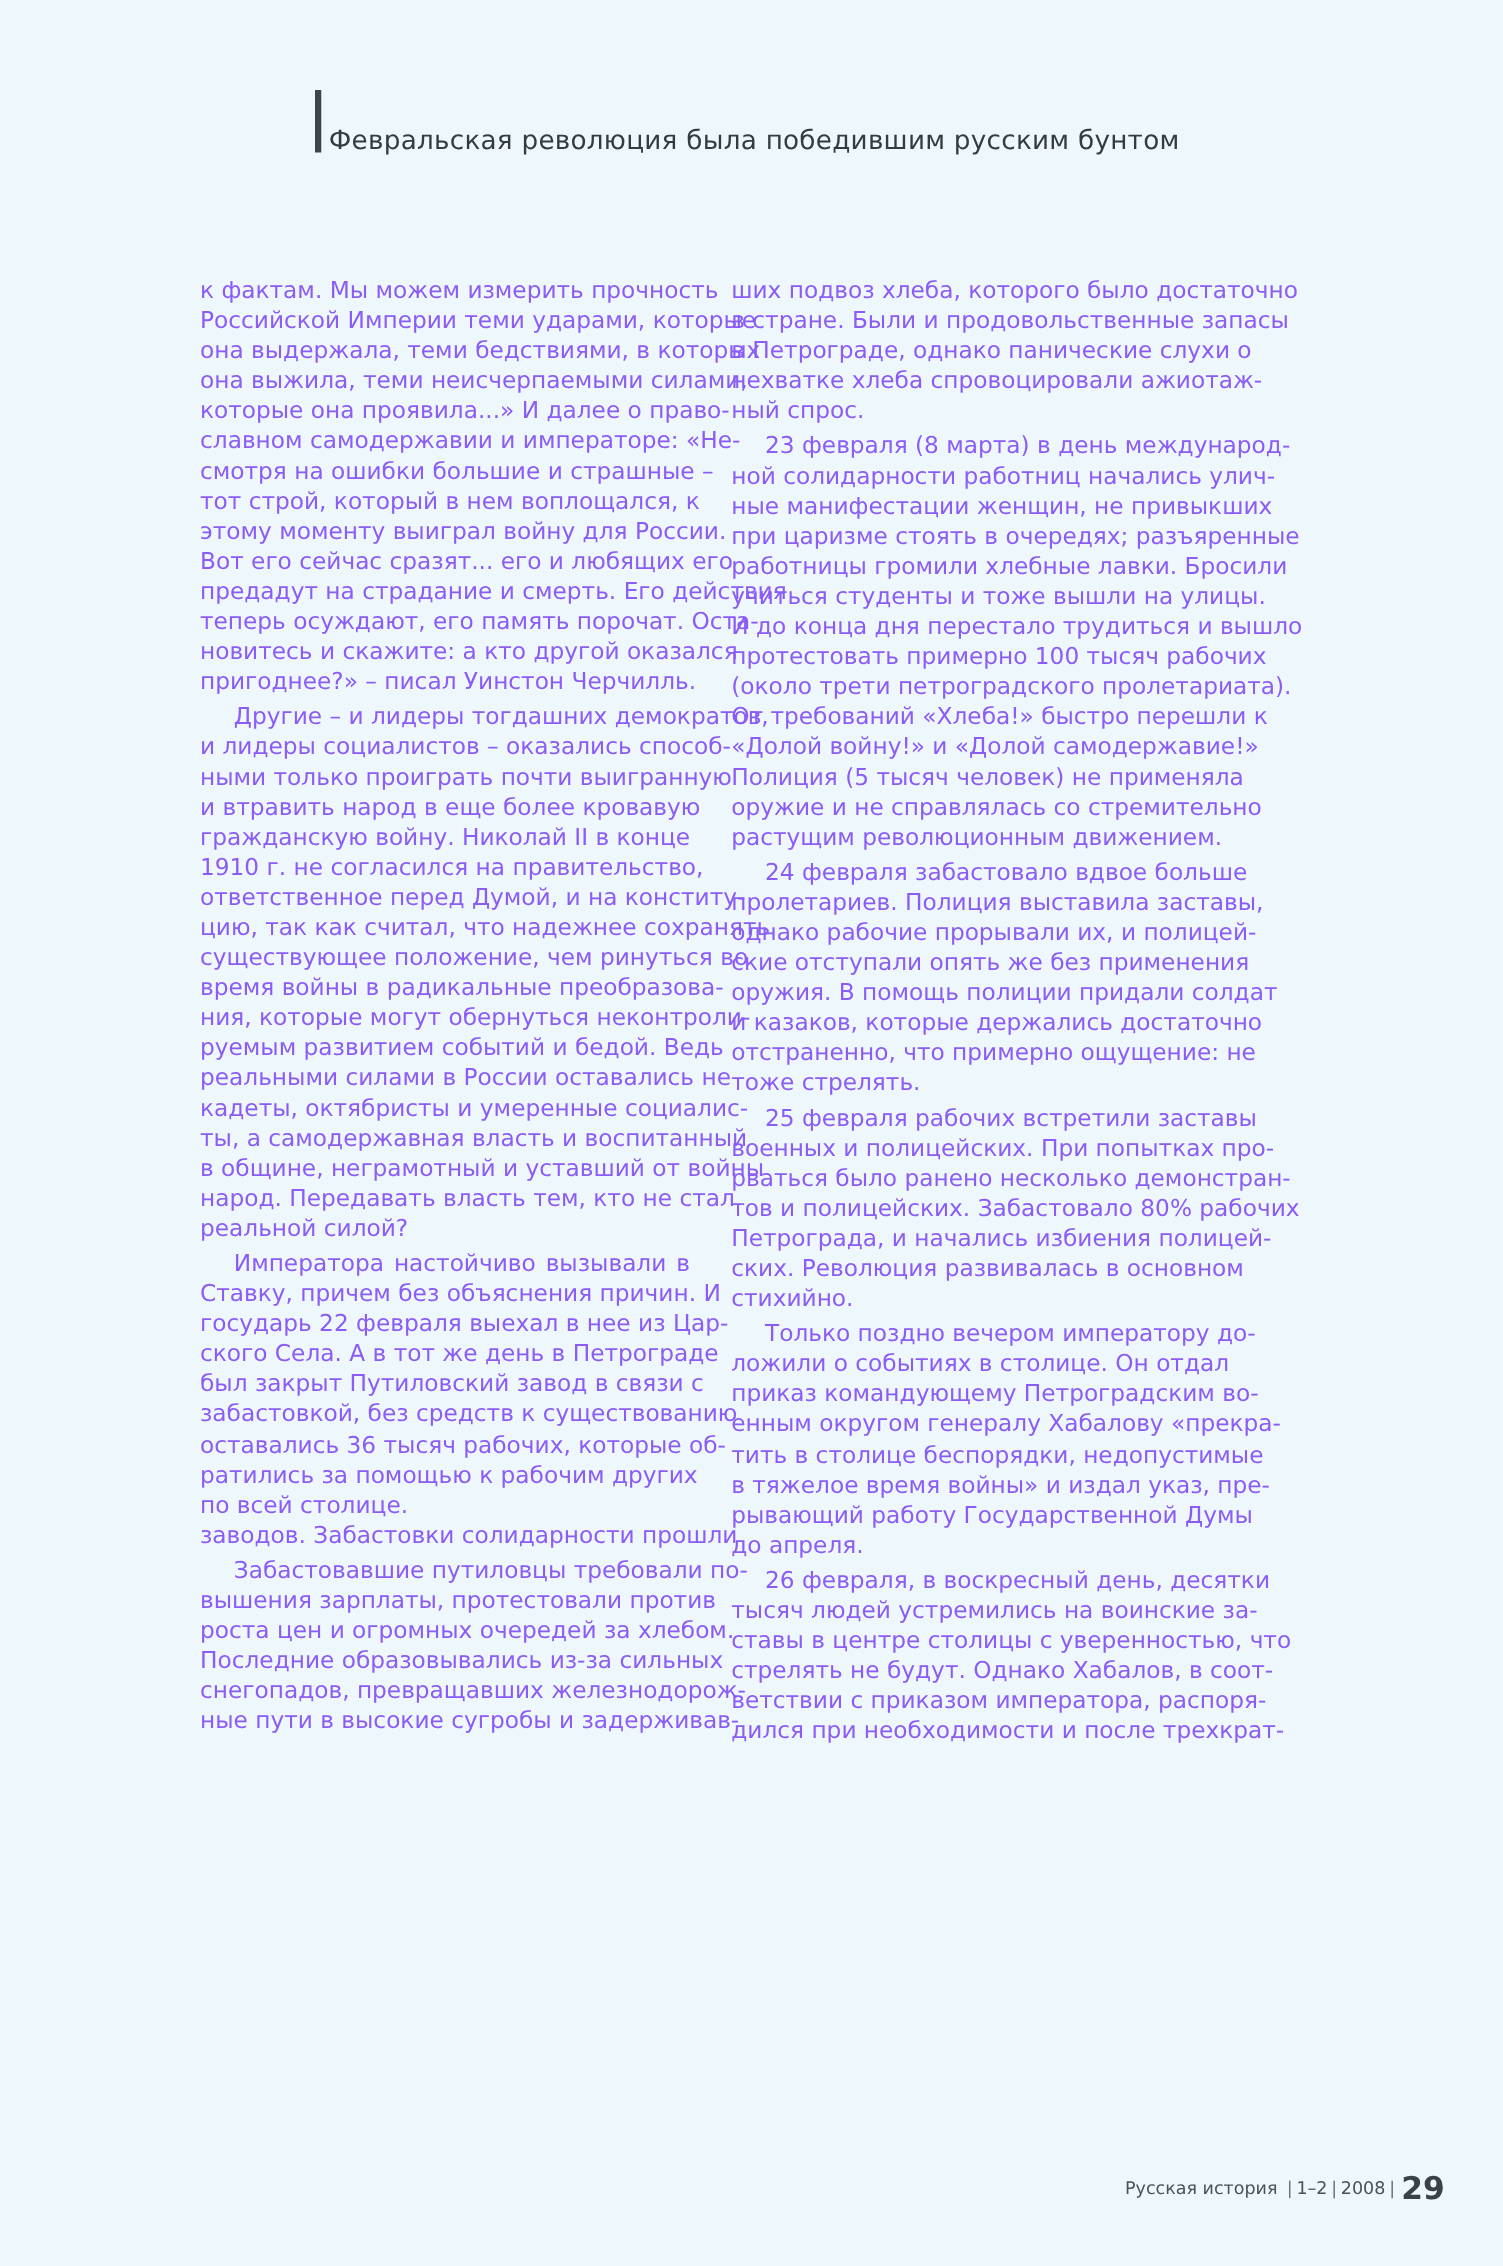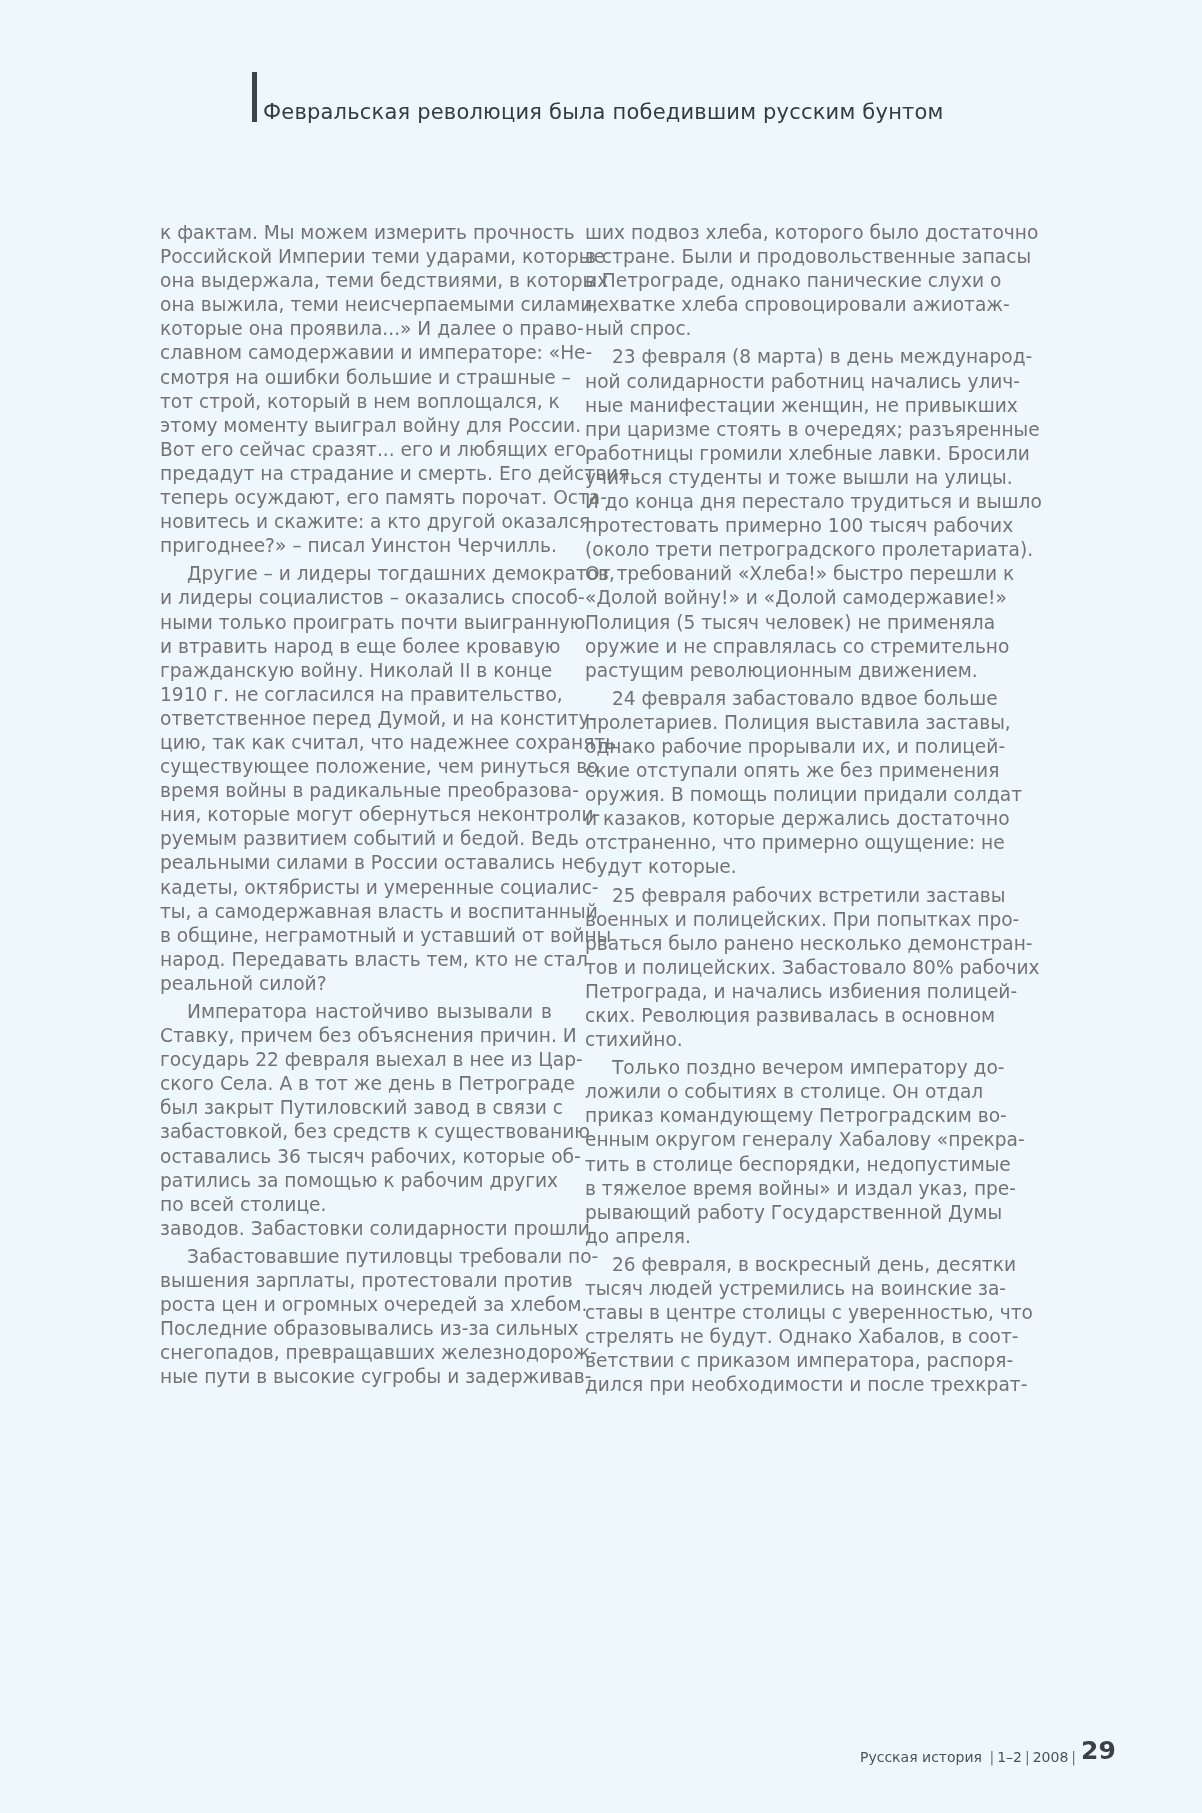"к фактам. Мы можем измерить" .column { color: #737373 -> #8b5cf6 }
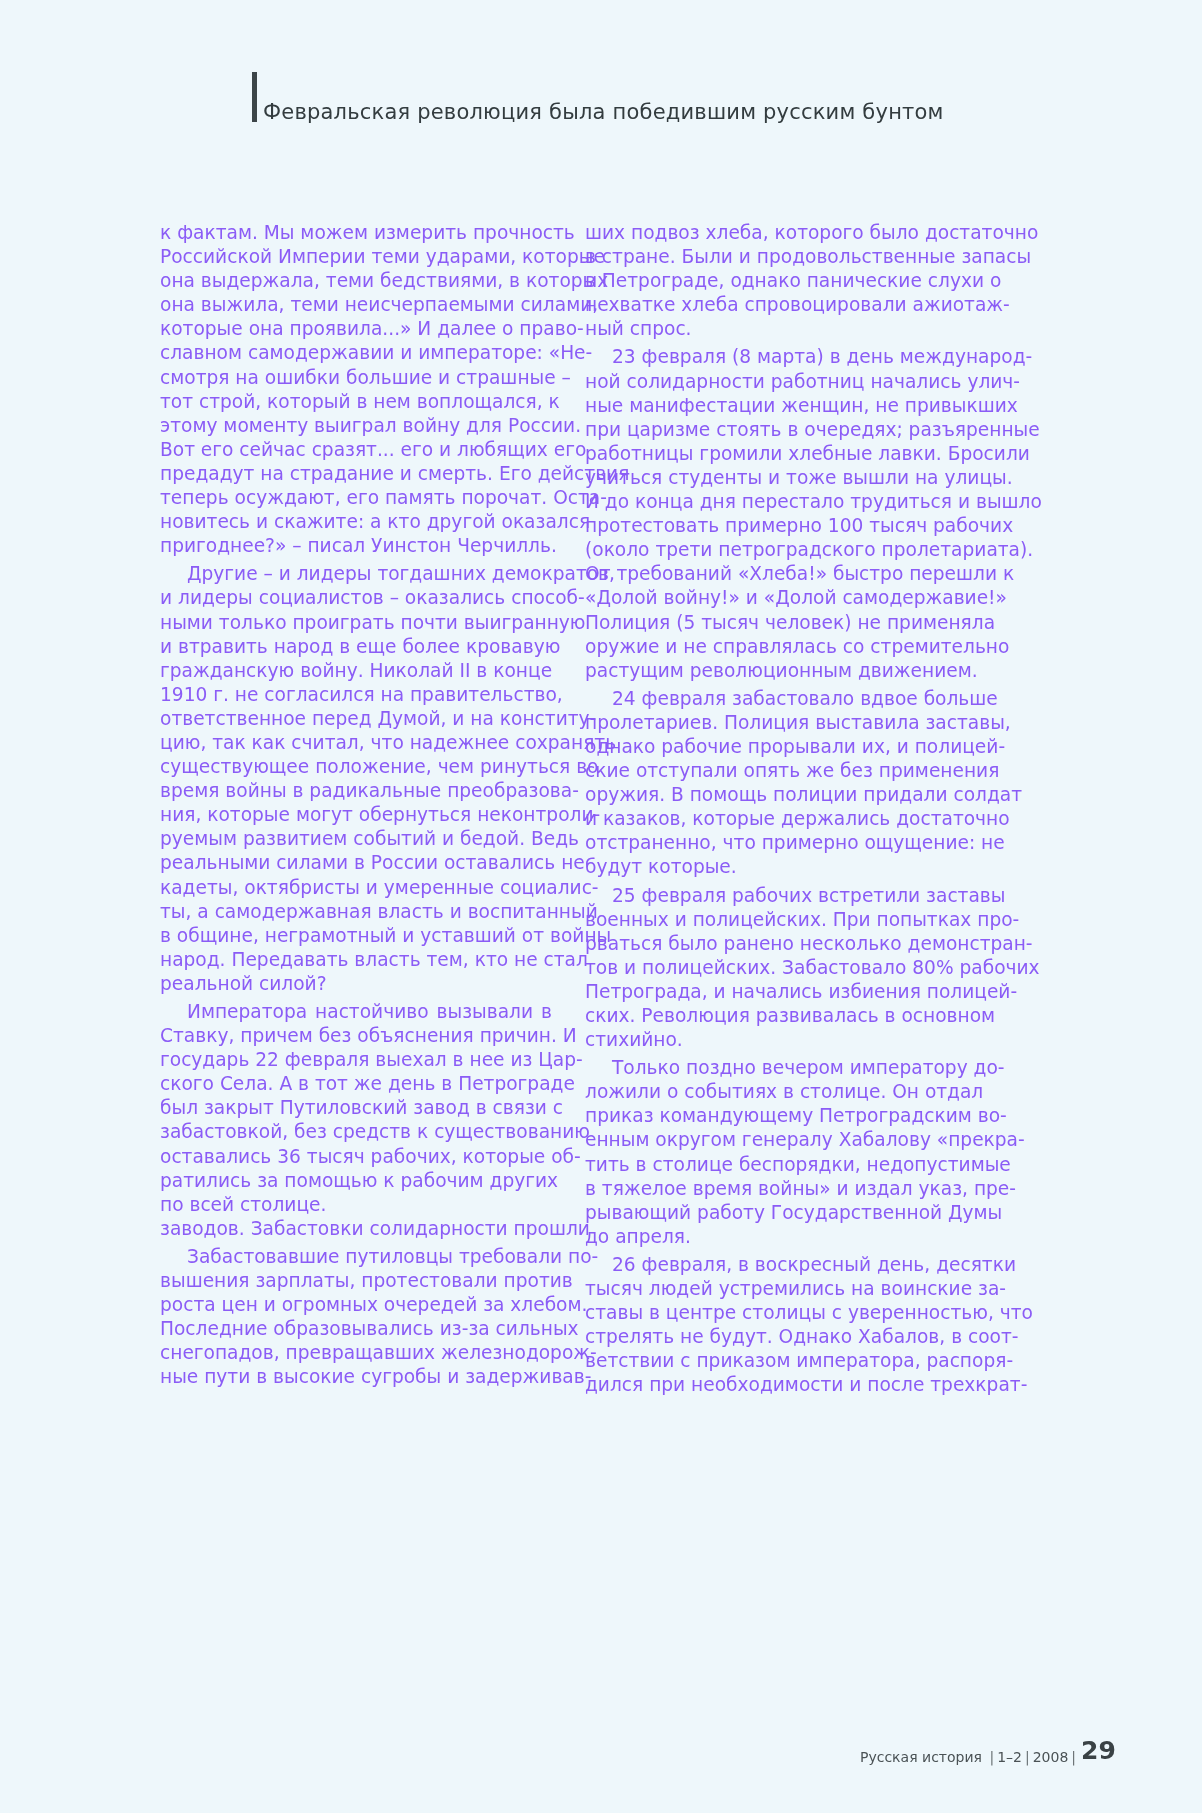"будут которые." span.line { text: будут которые -> тоже стрелять }
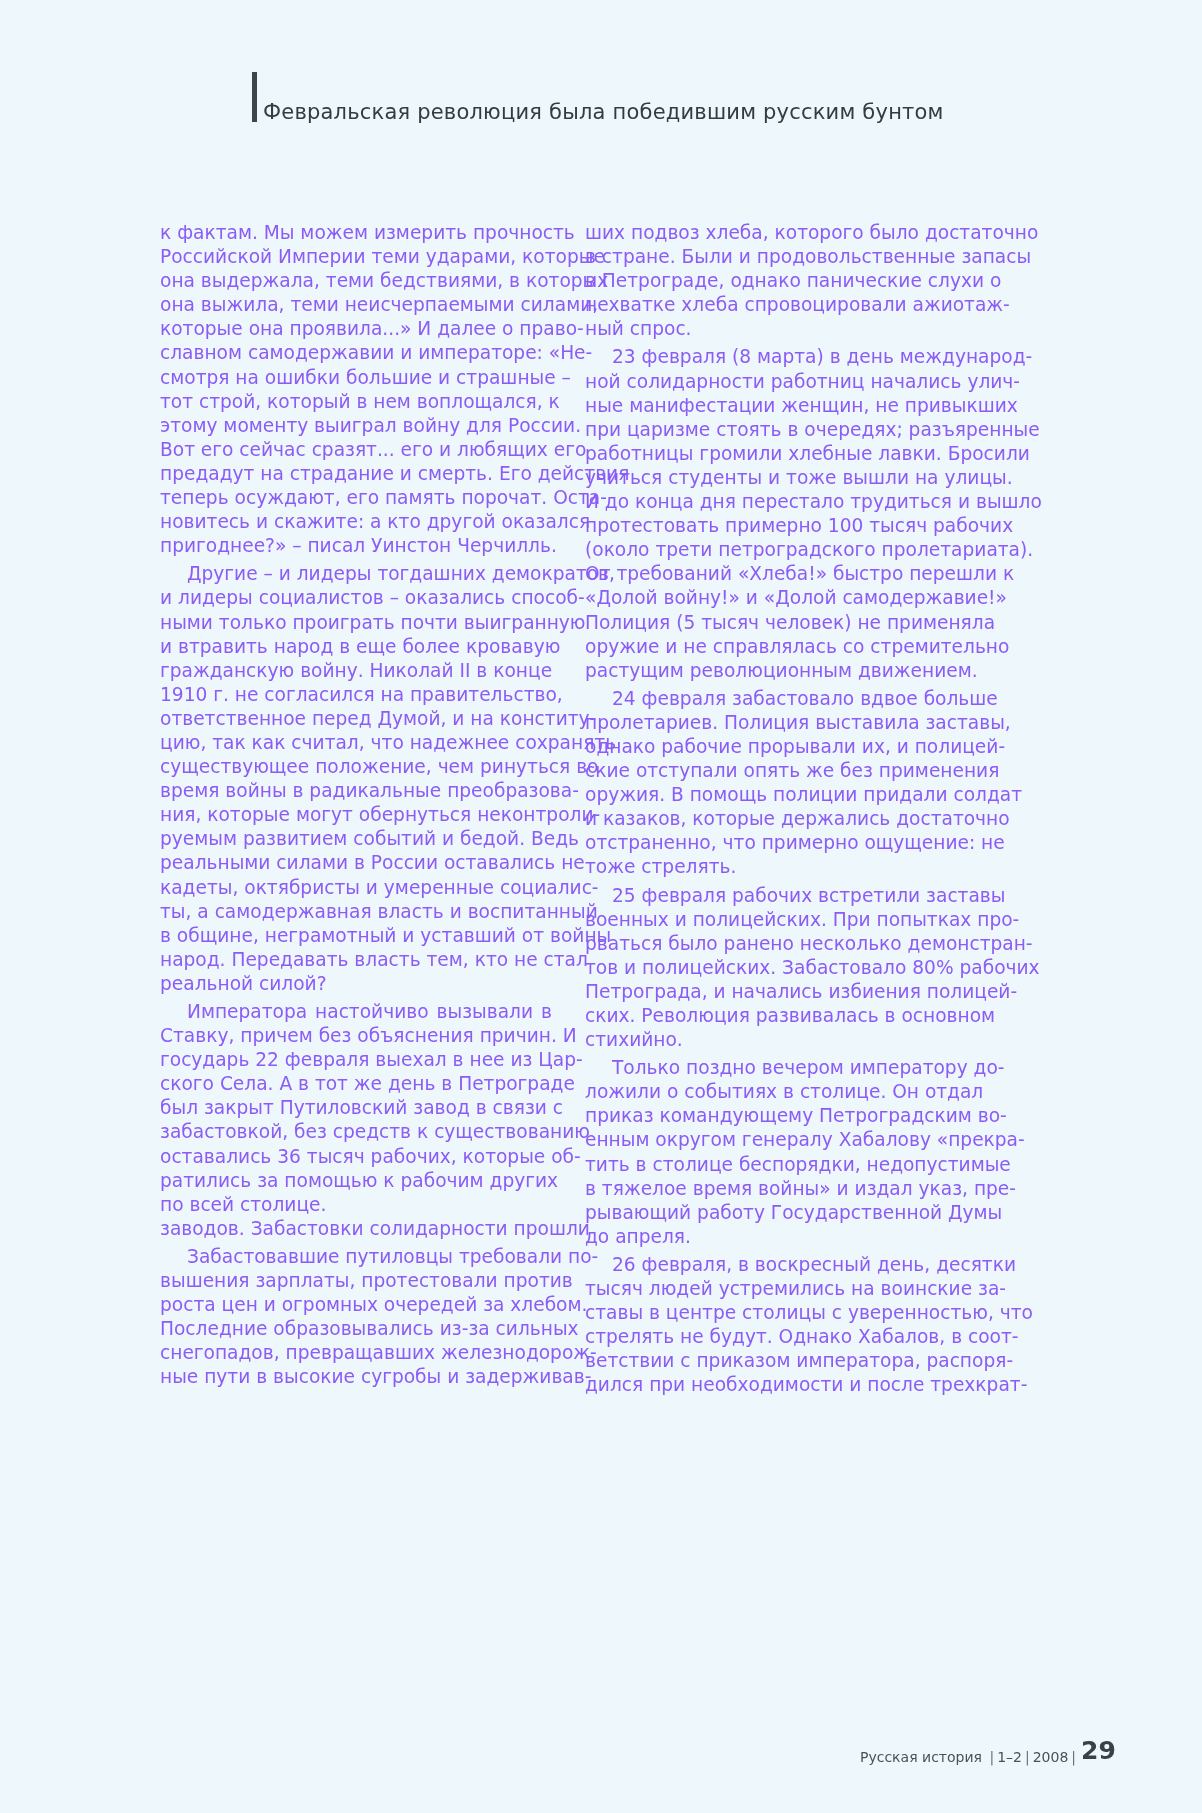"Русская история" .footer { align-items: flex-end -> center; left: 860px -> 900px }
